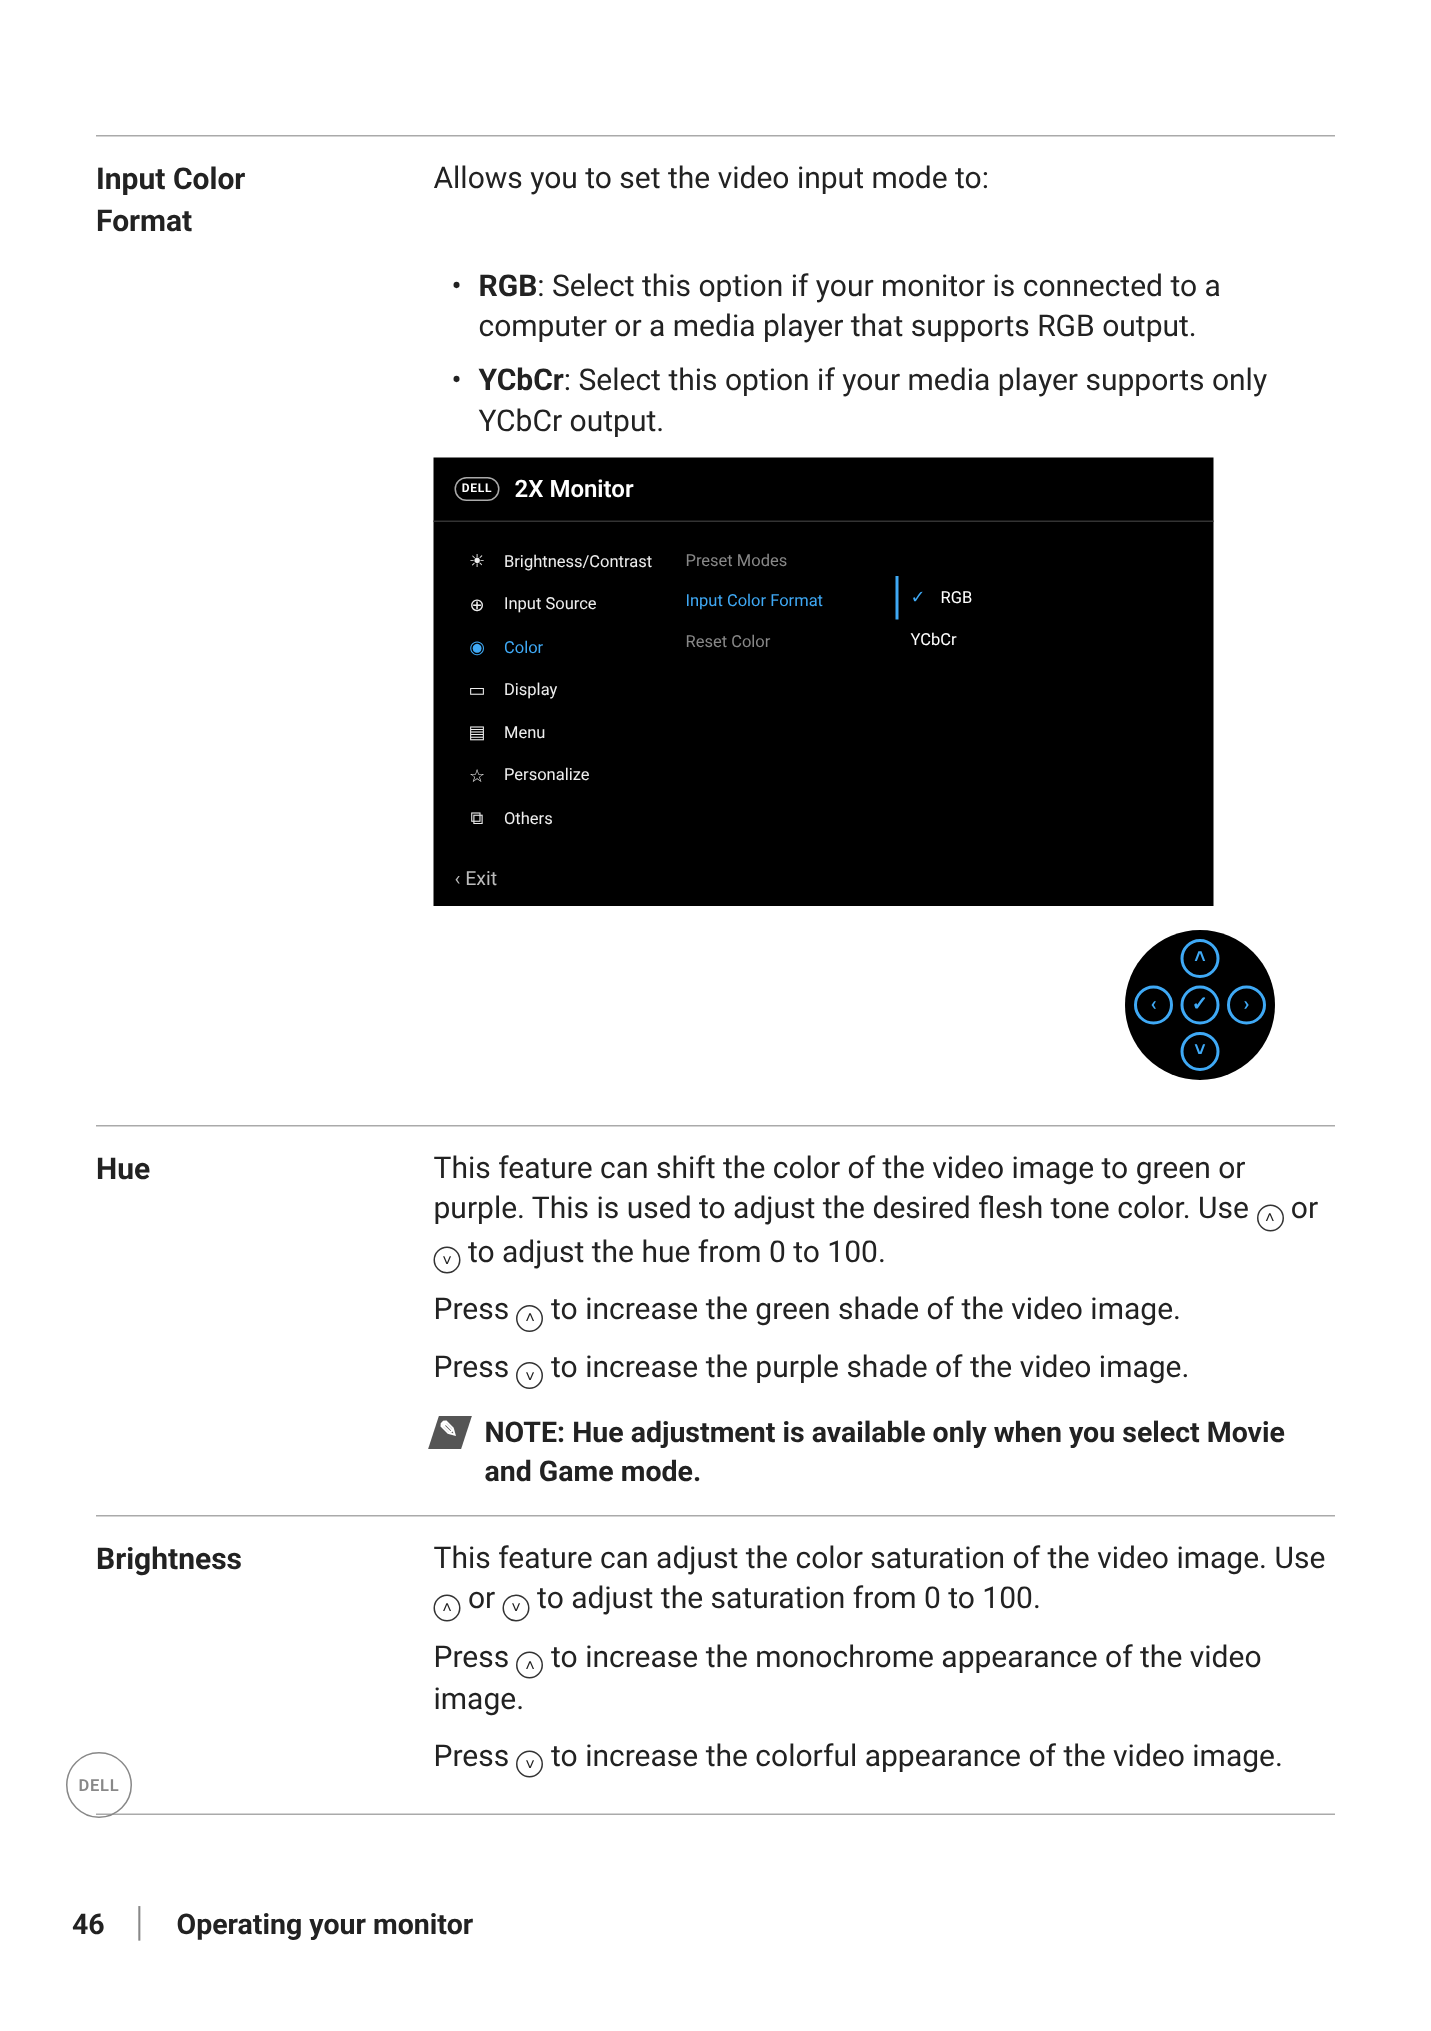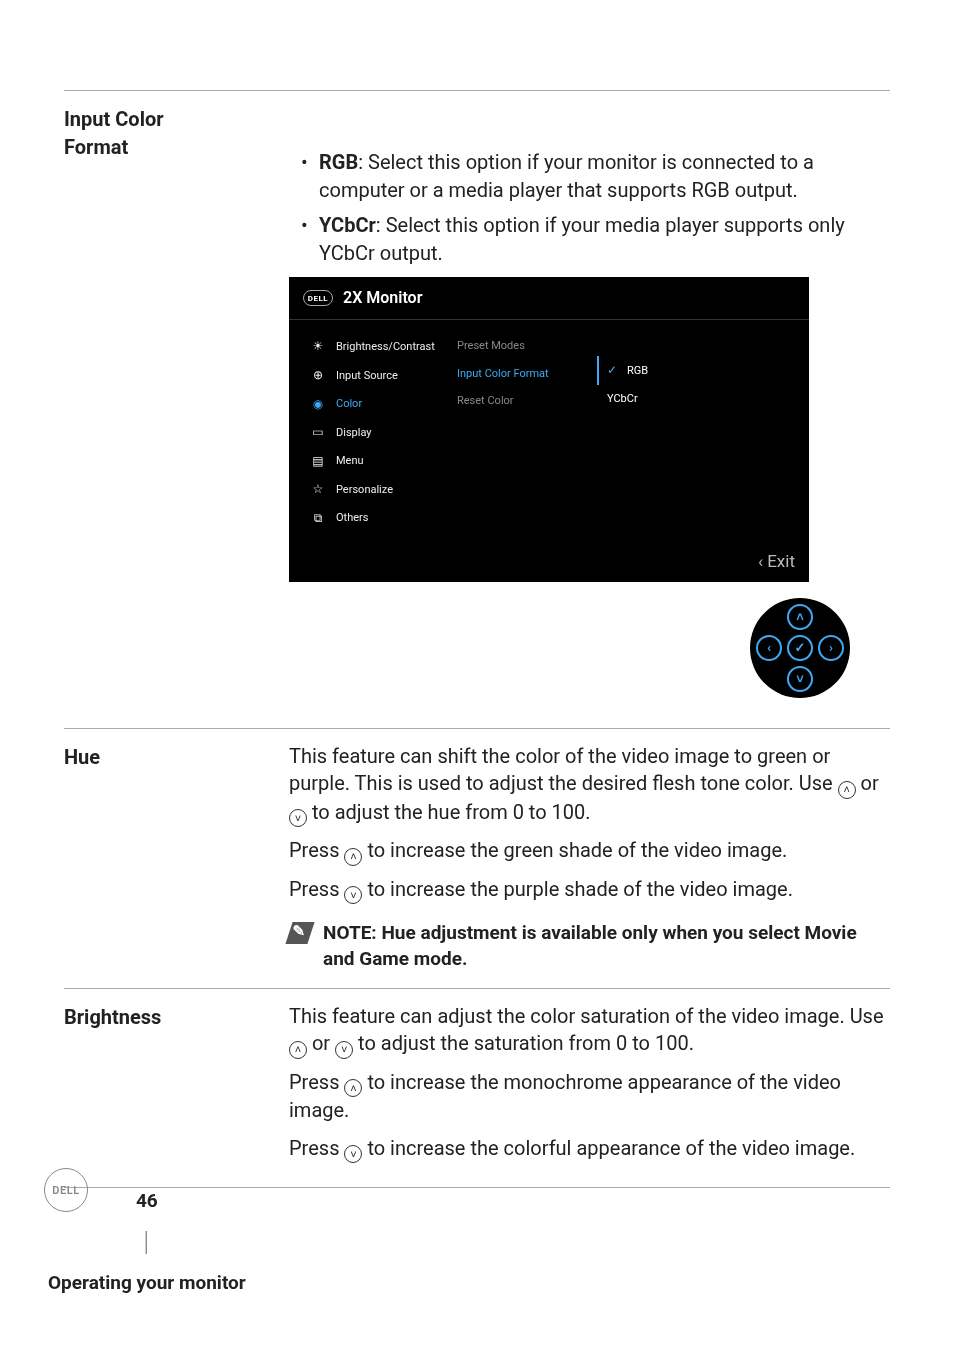"Allows you to set the" p { html: none -> <p>Allows you to set the video input mode to:</p> }
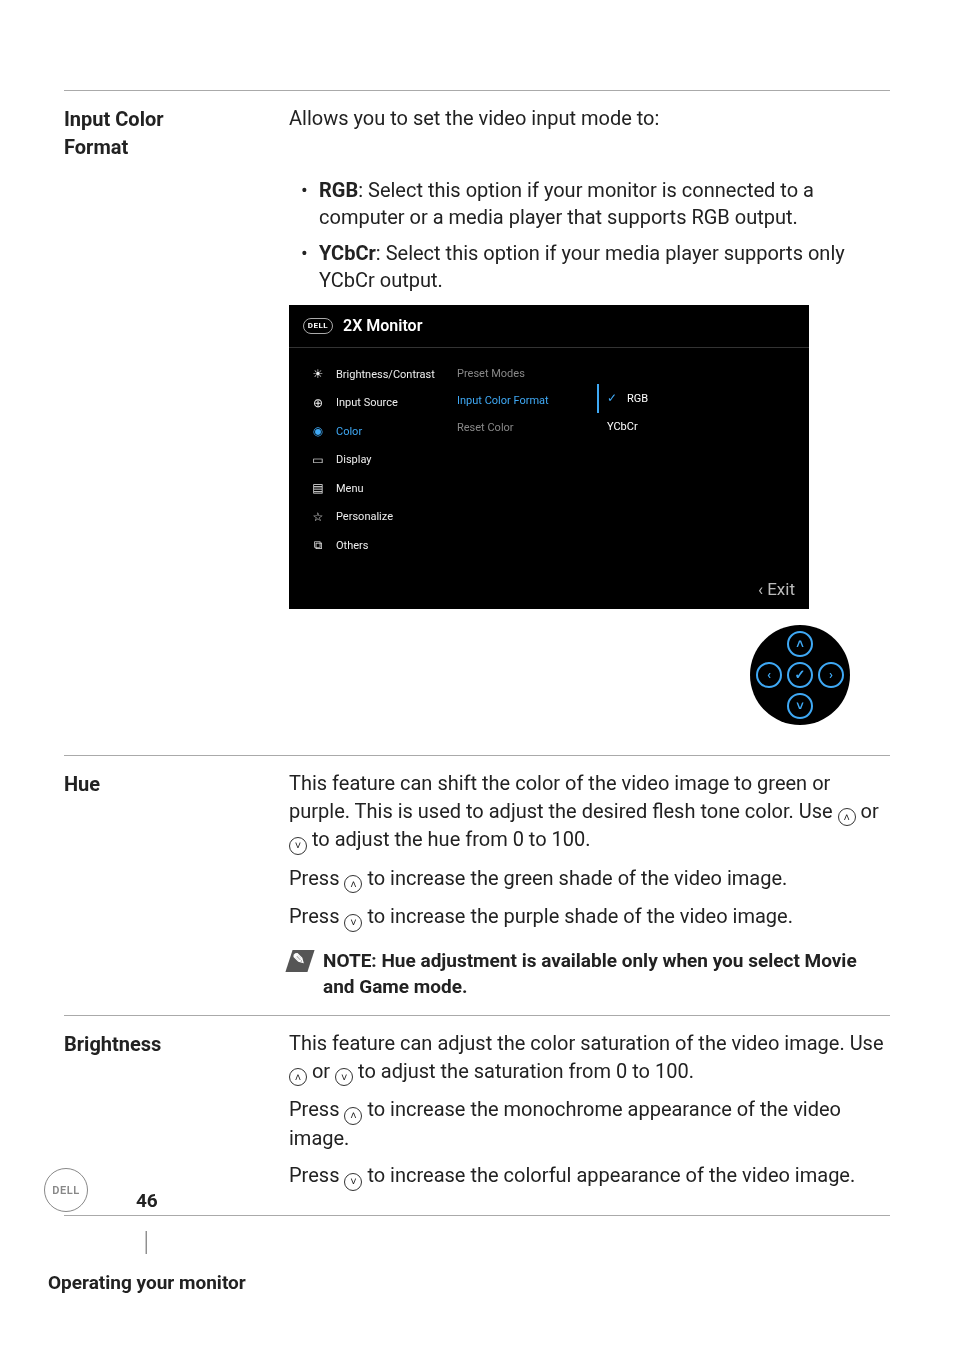"‹ Exit" .osd-bottom { font-size: 17px -> 13px; text-align: right -> none }
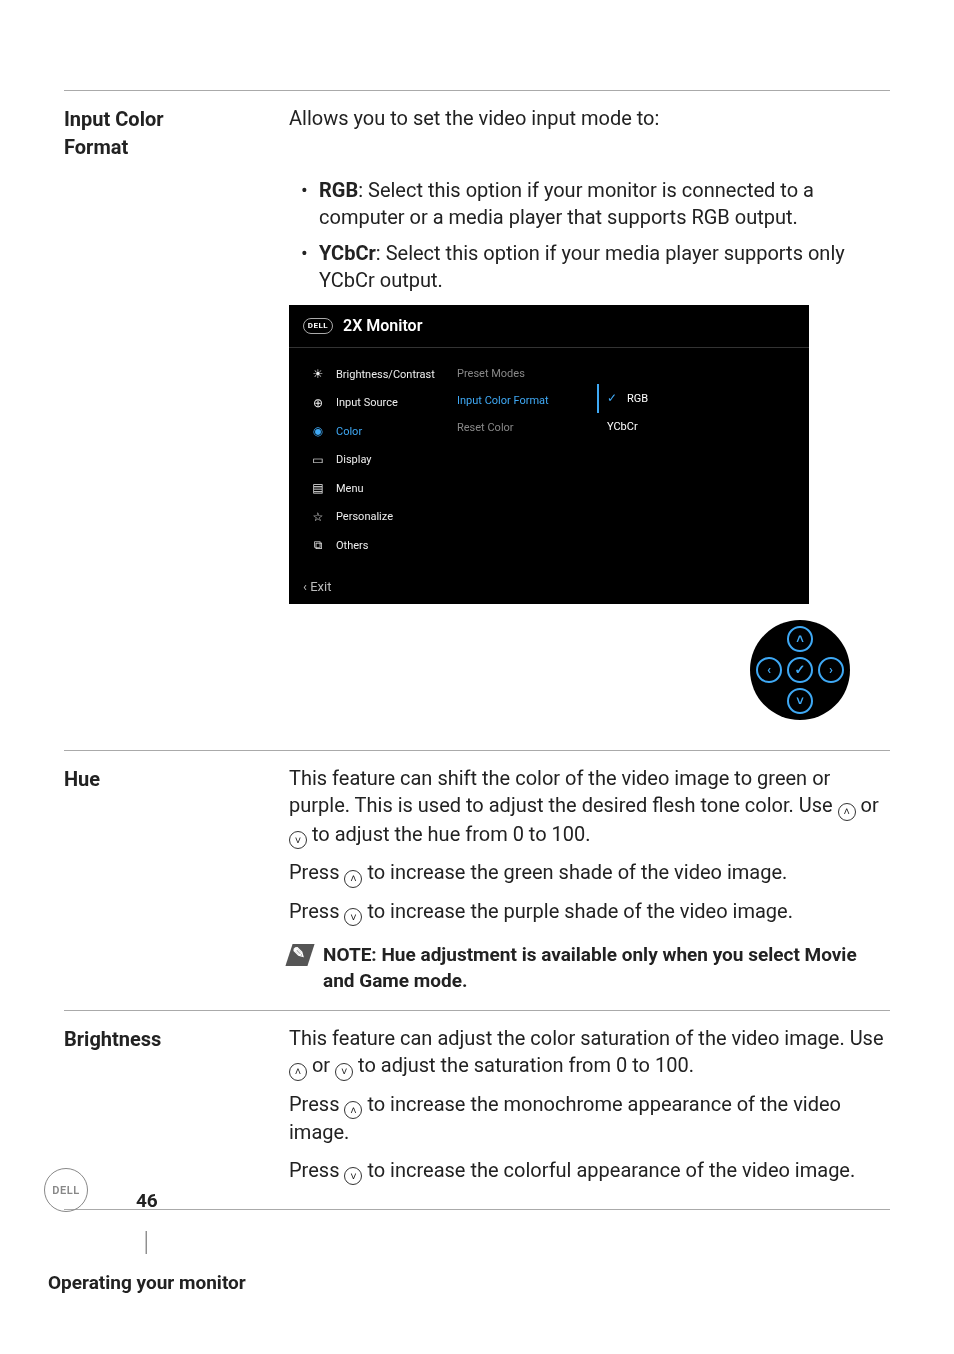"46" .footer { flex-direction: column -> none }
